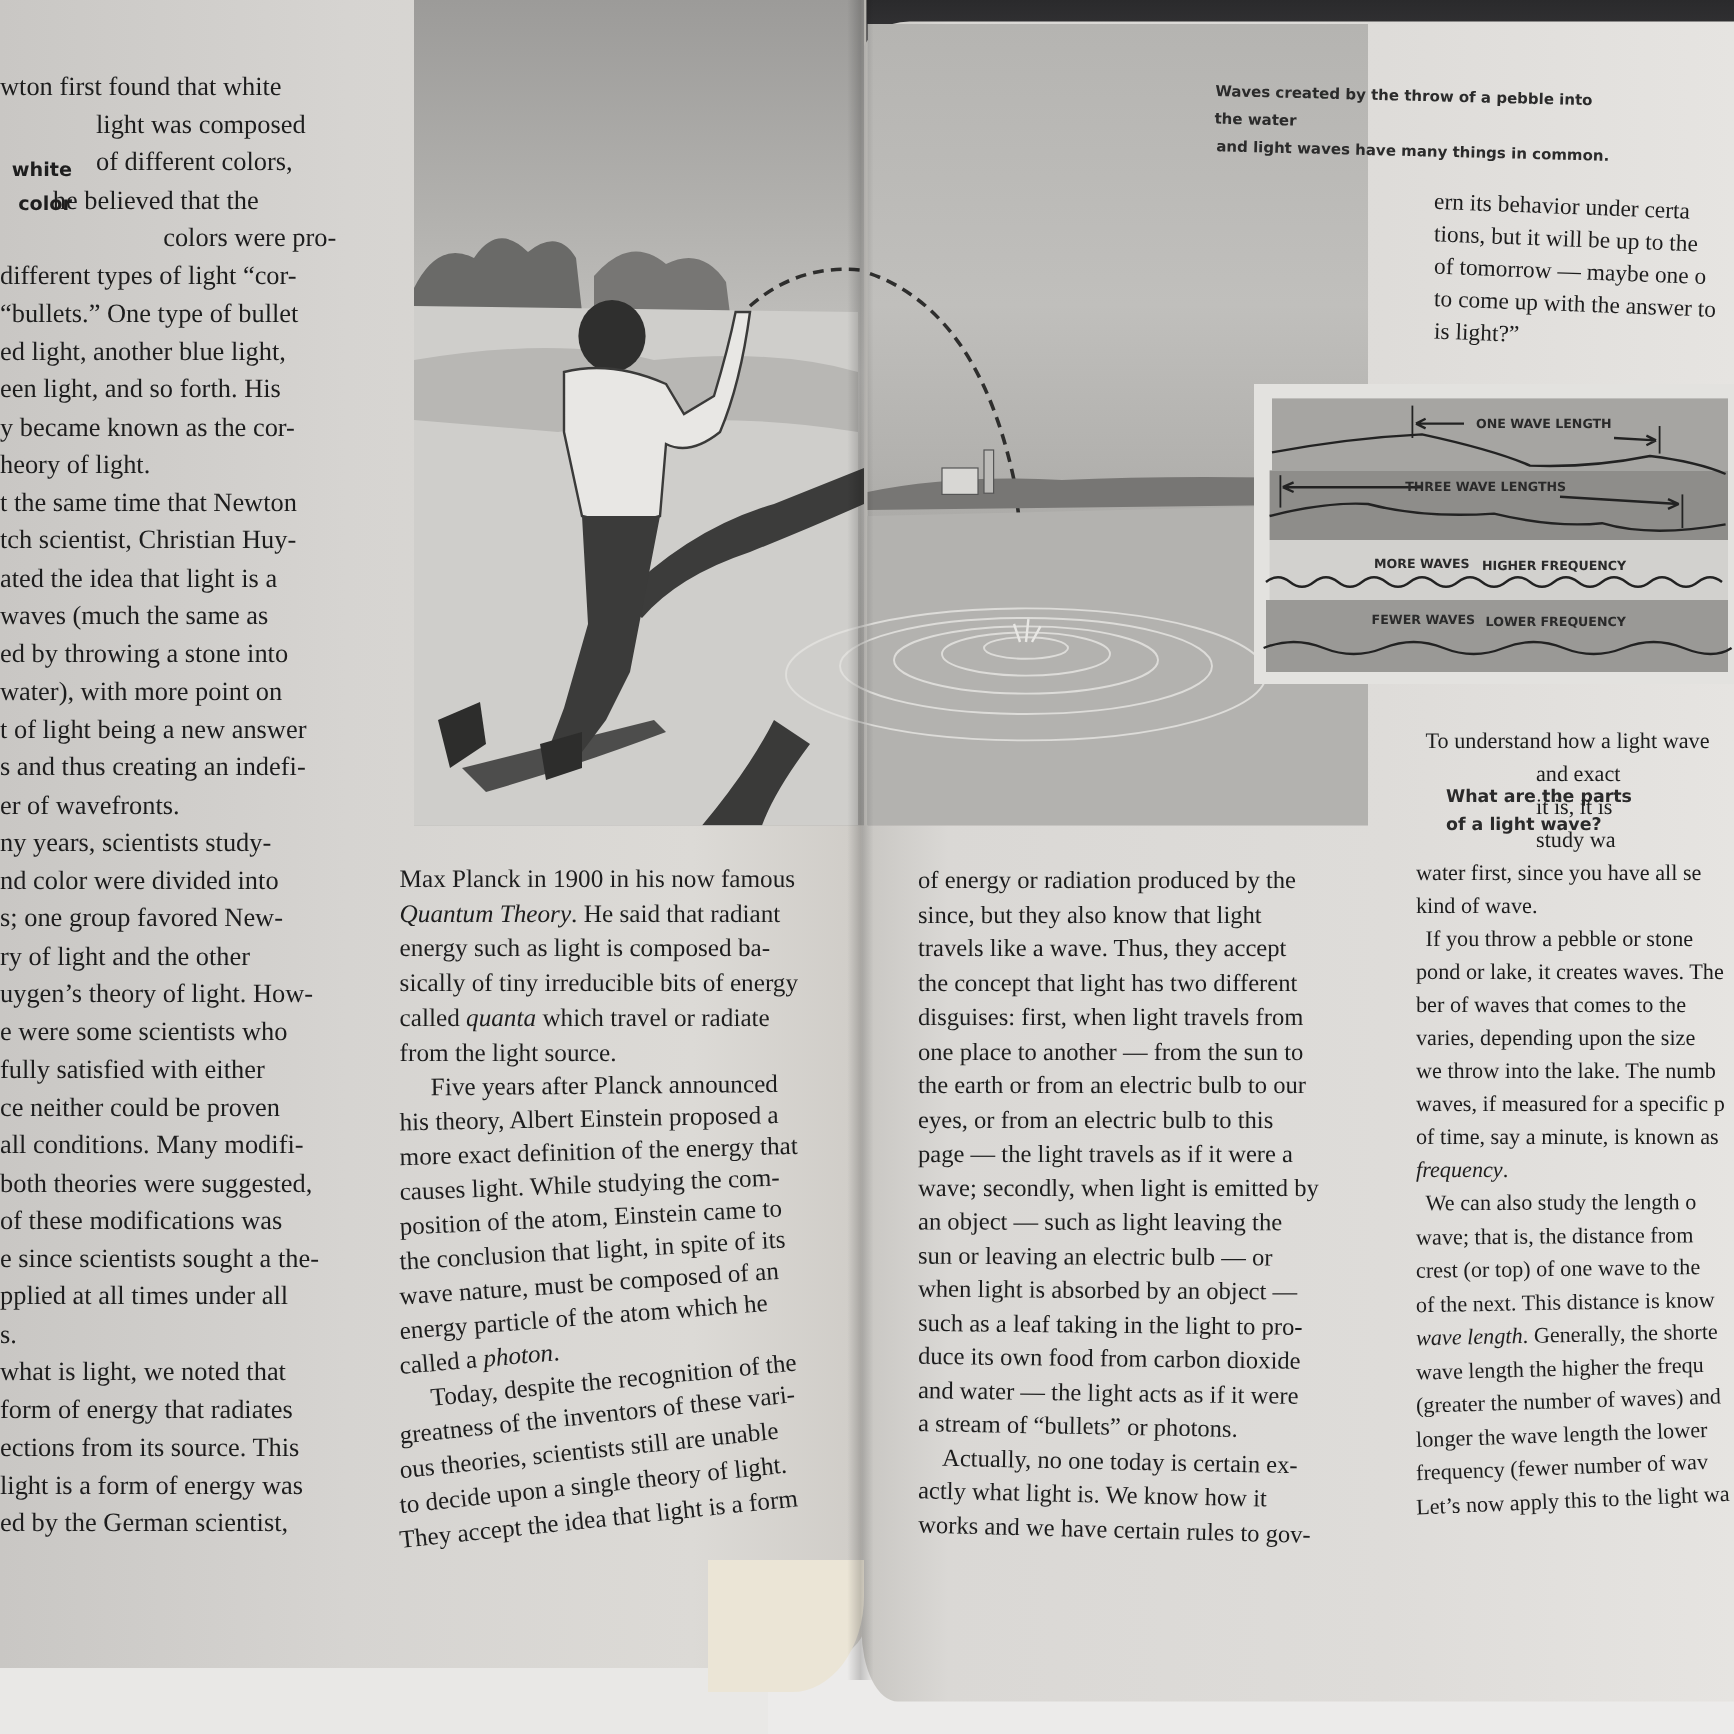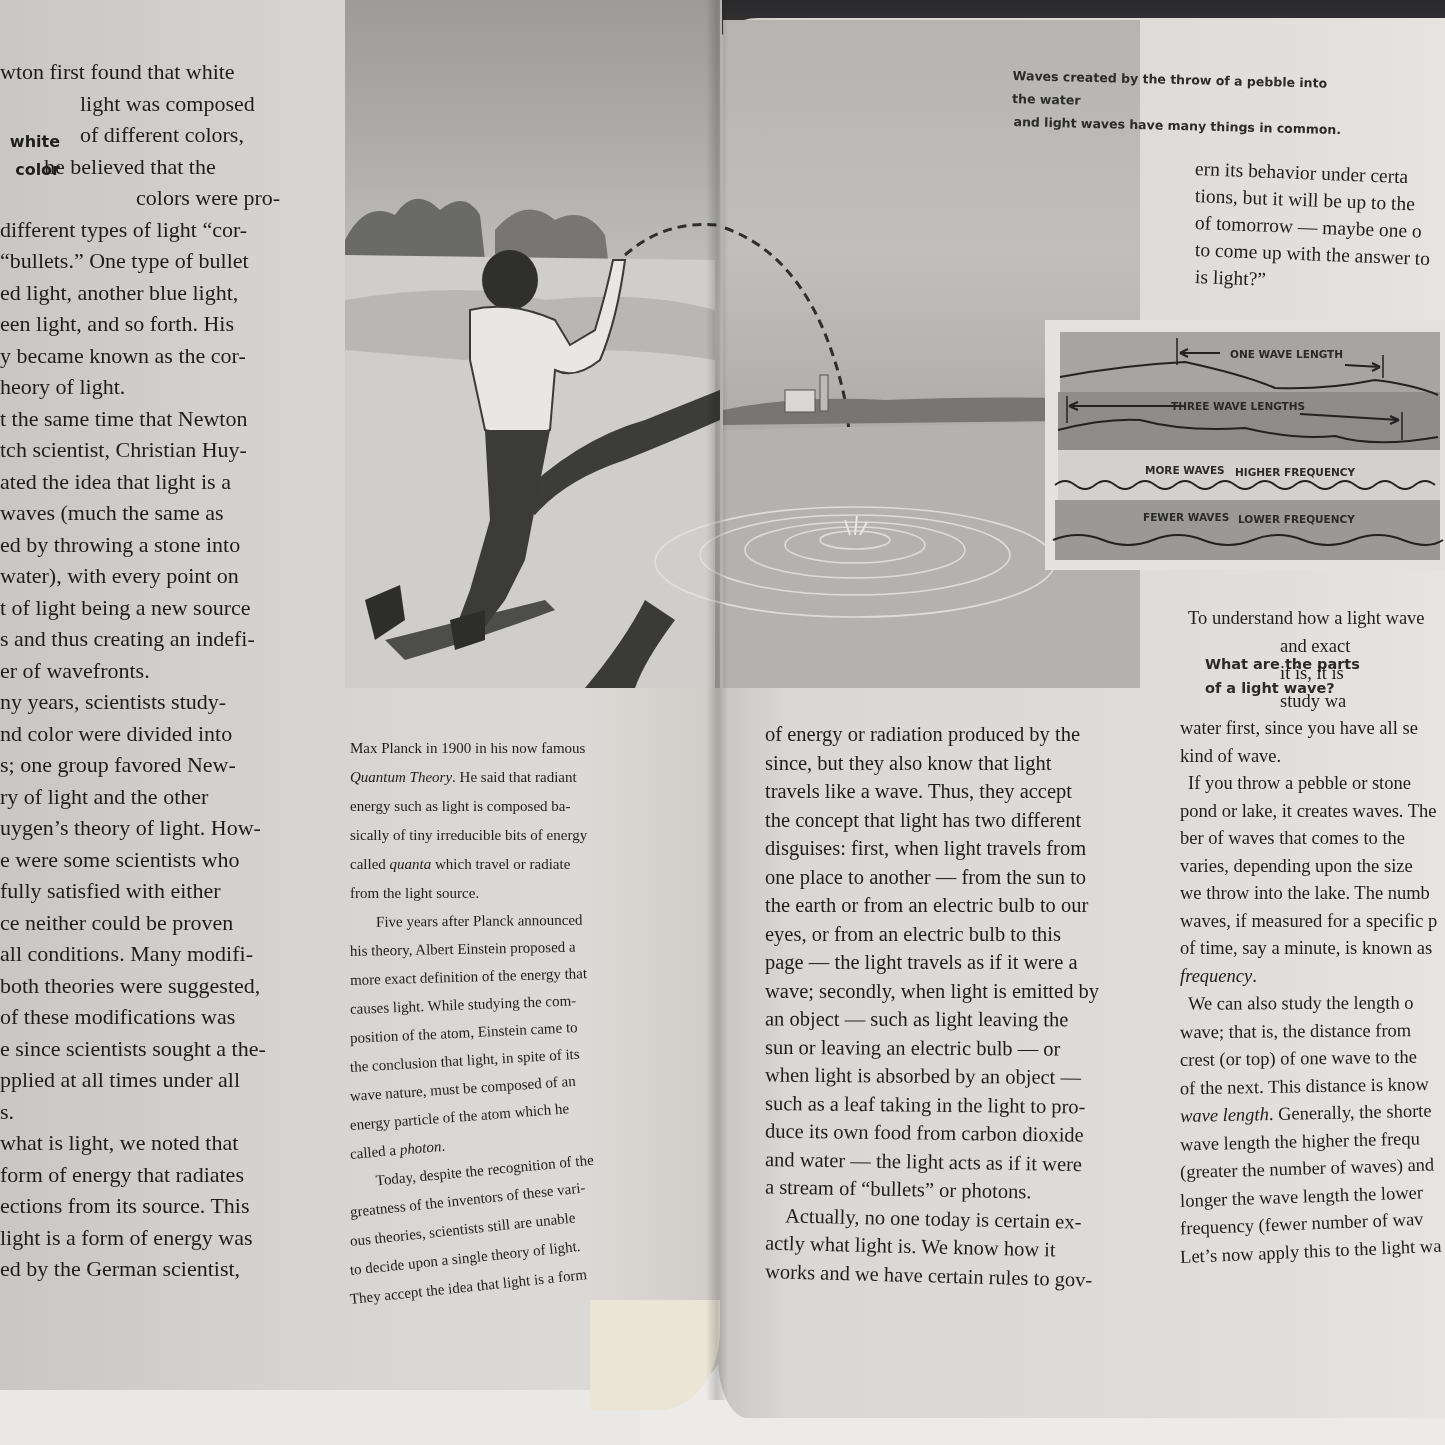"water), with every point on" span.ln { text: every -> more }
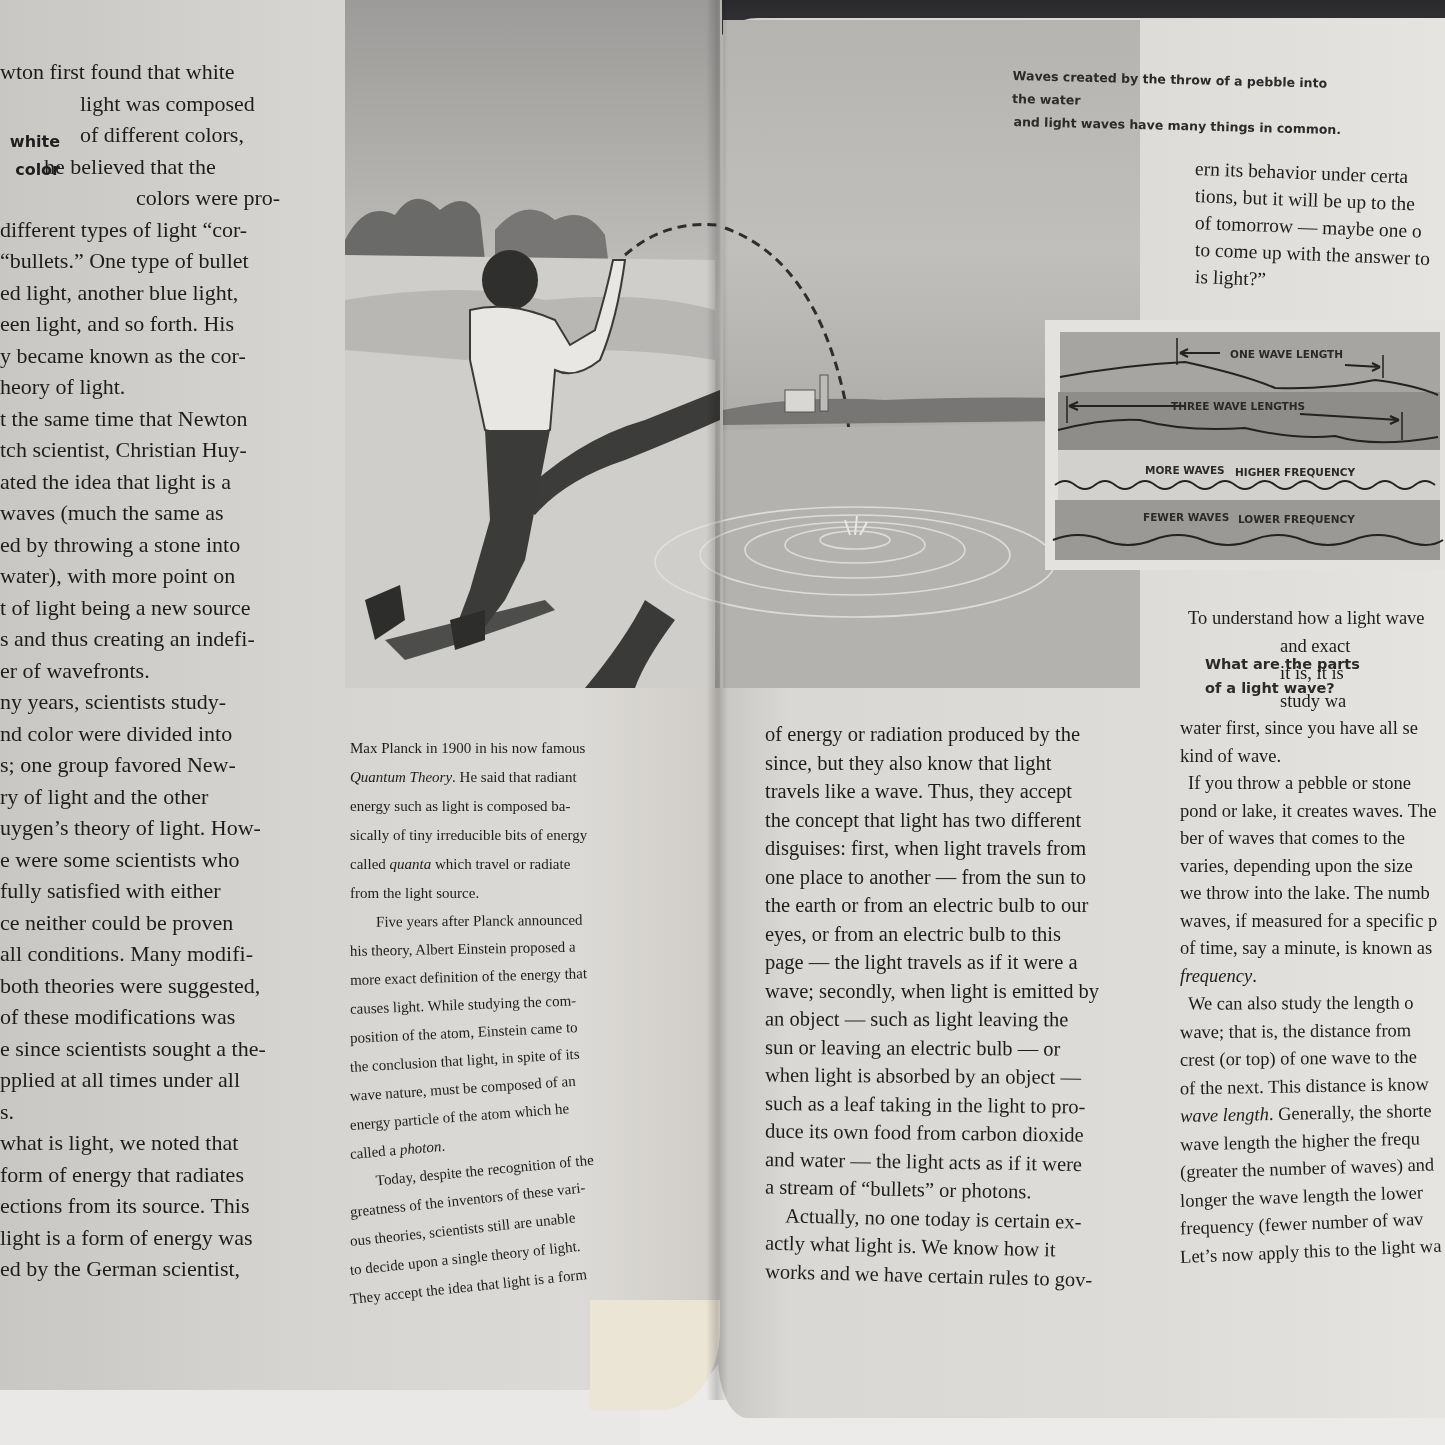"t of light being a" span.ln { text: source -> answer }
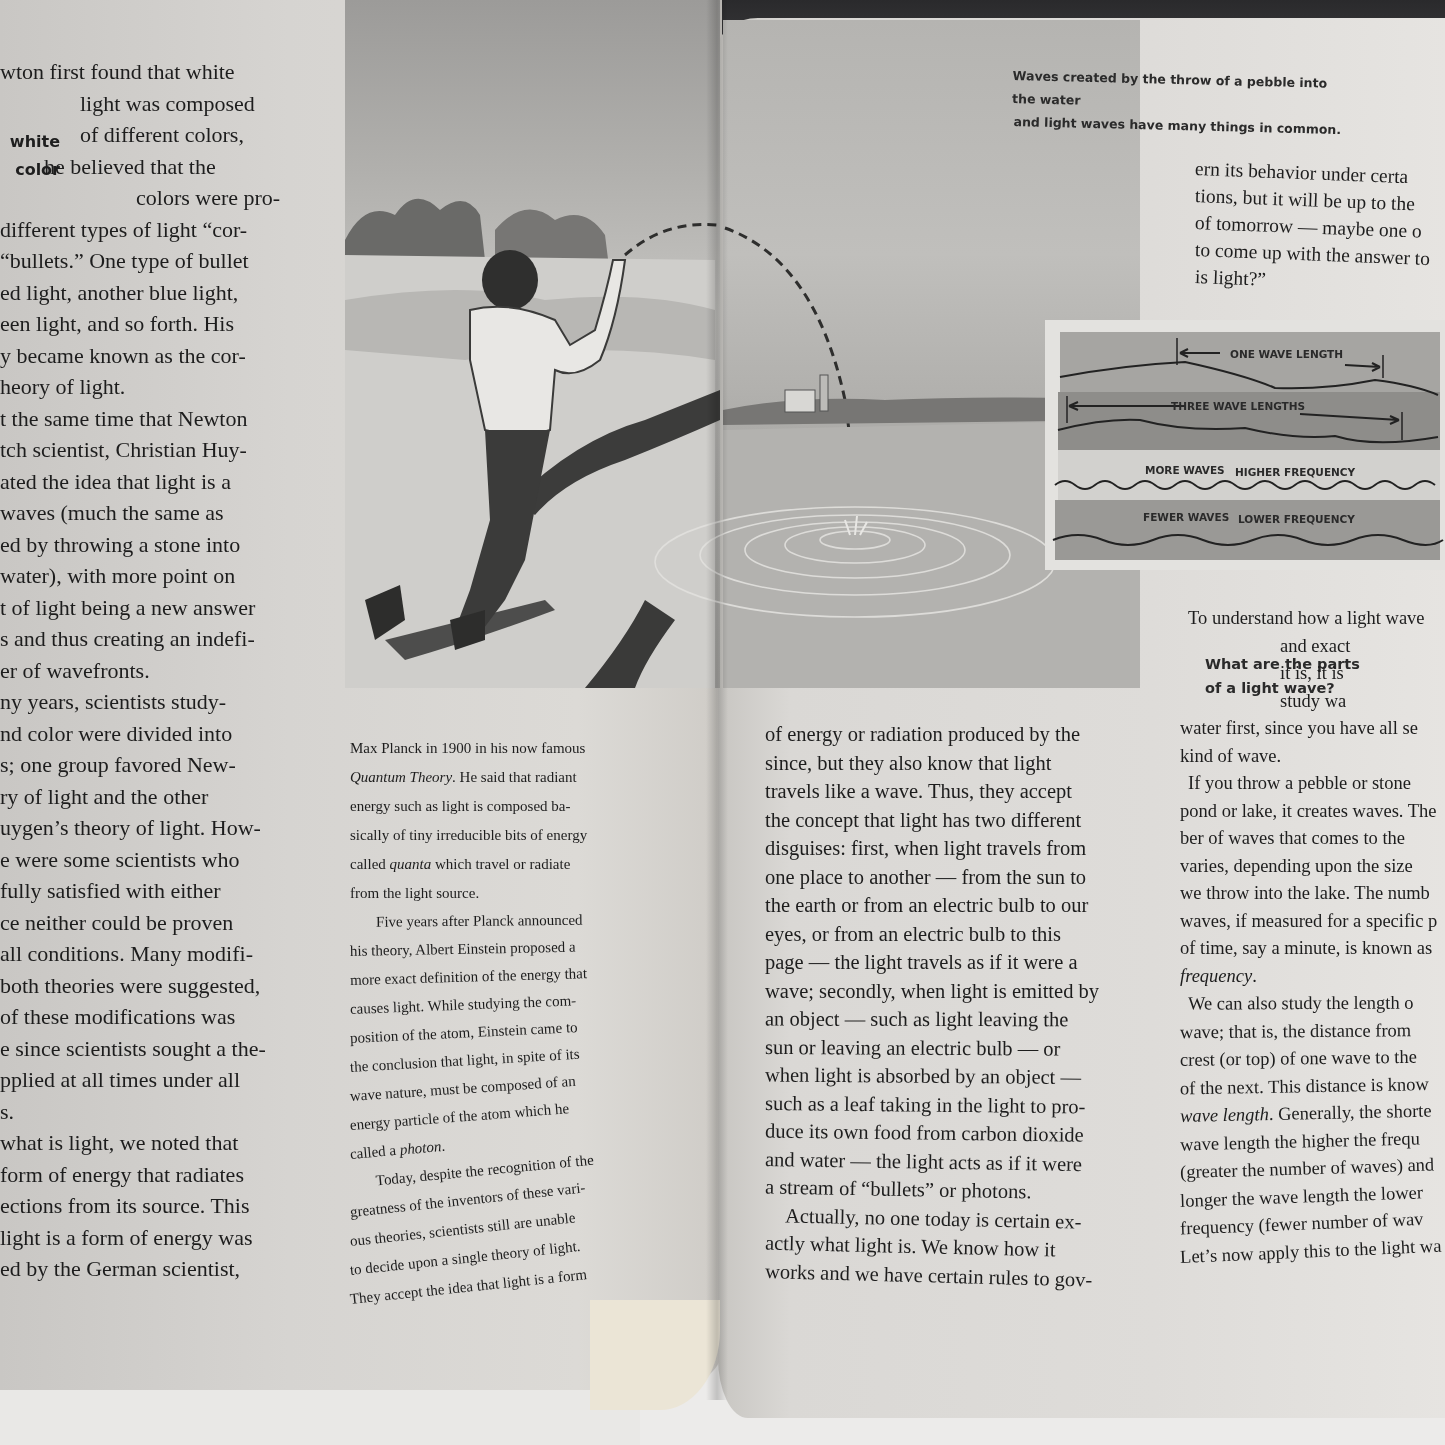"Max Planck in 1900 in" .col-mid { font-size: 15px -> 21px; left: 350px -> 333px; margin-top: 16px -> none }
